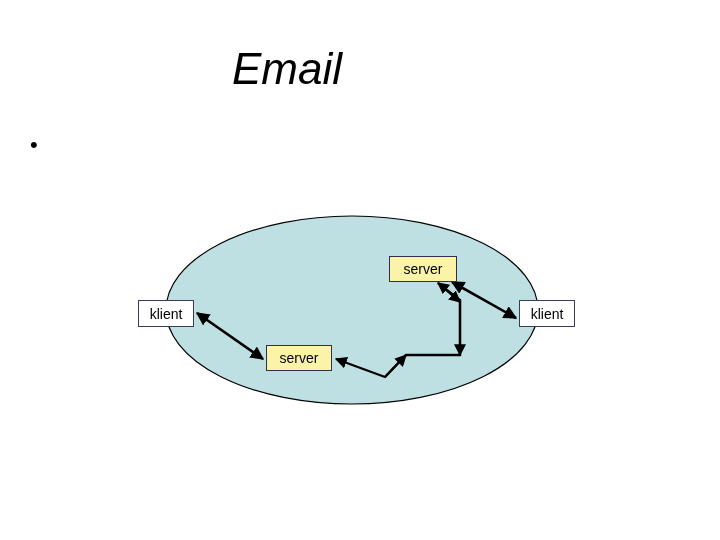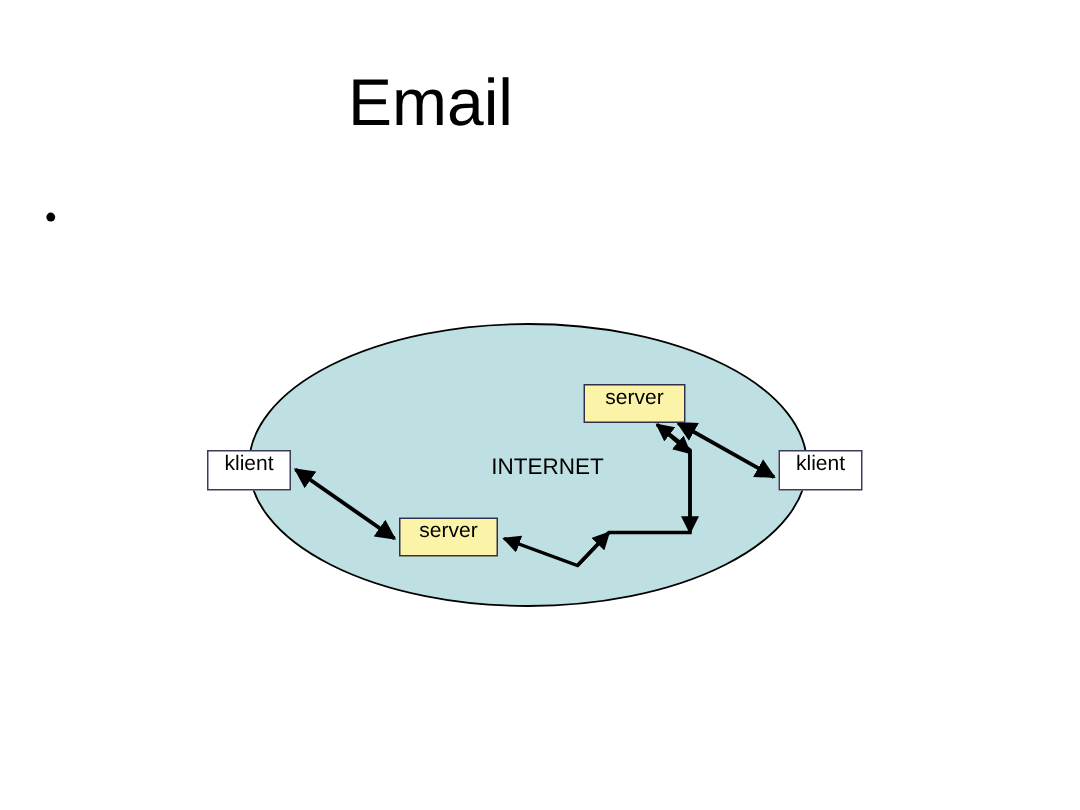"Email" #slide-title { font-style: none -> italic }
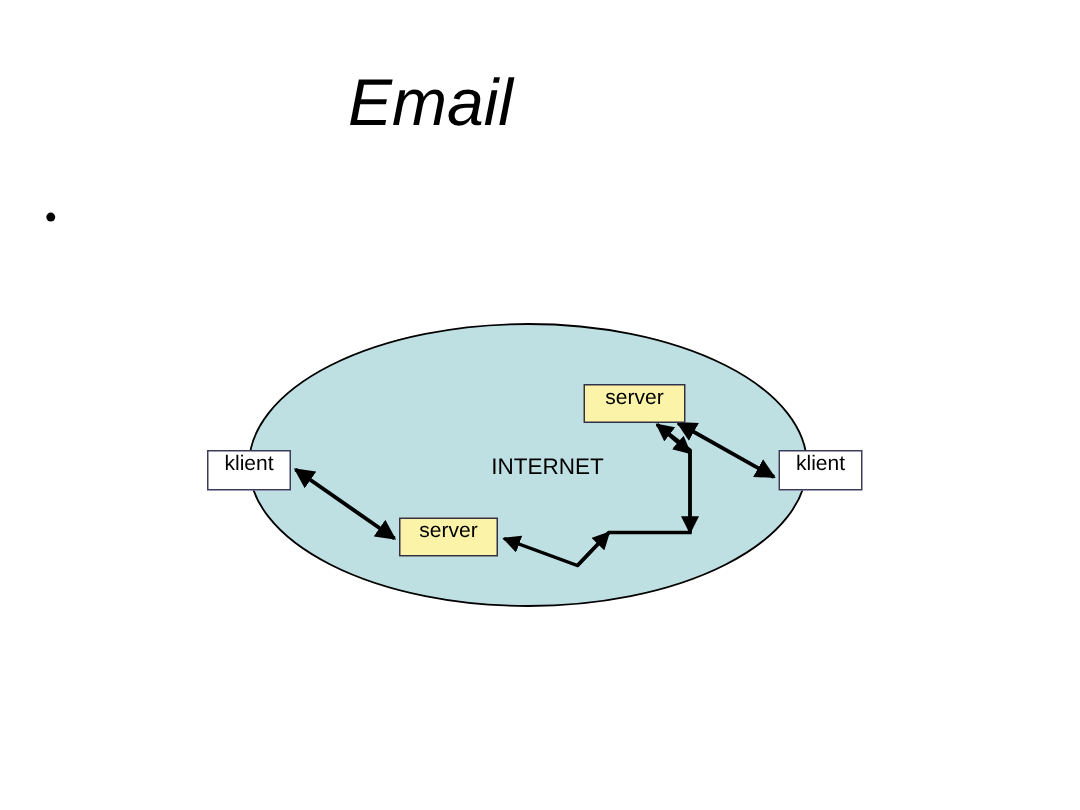"server" .node-box { align-items: flex-start -> center }
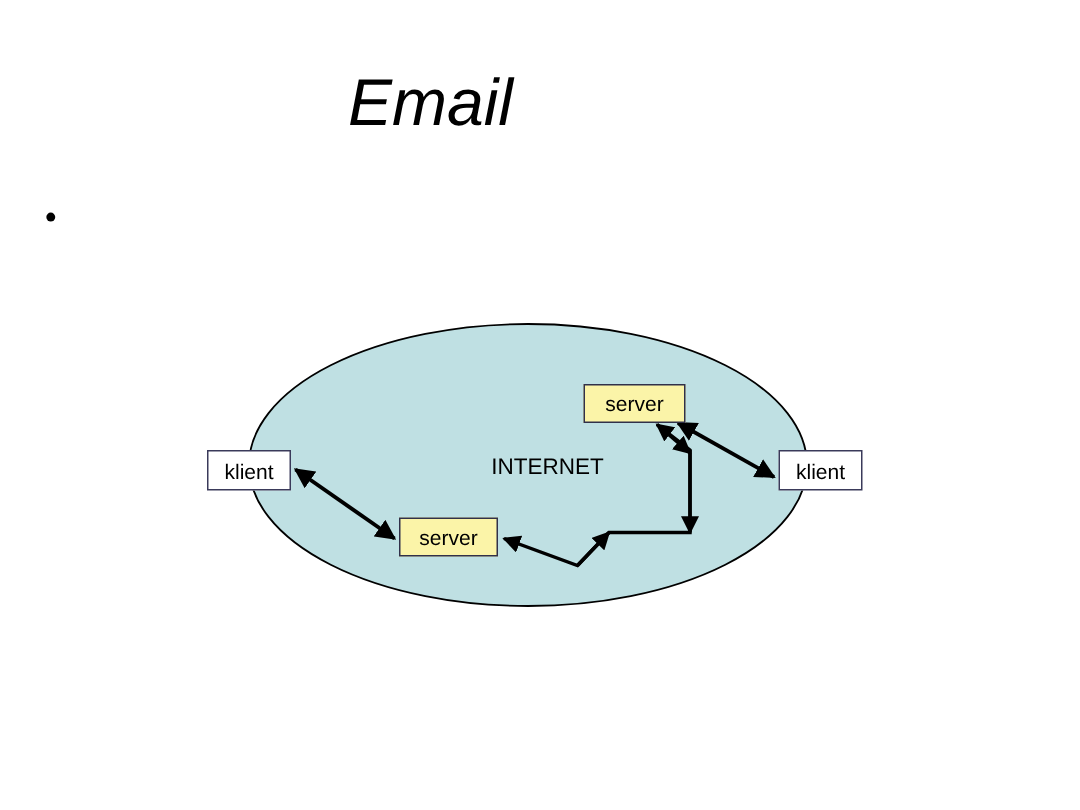"INTERNET" div { html: <div>INTERNET</div> -> none }
